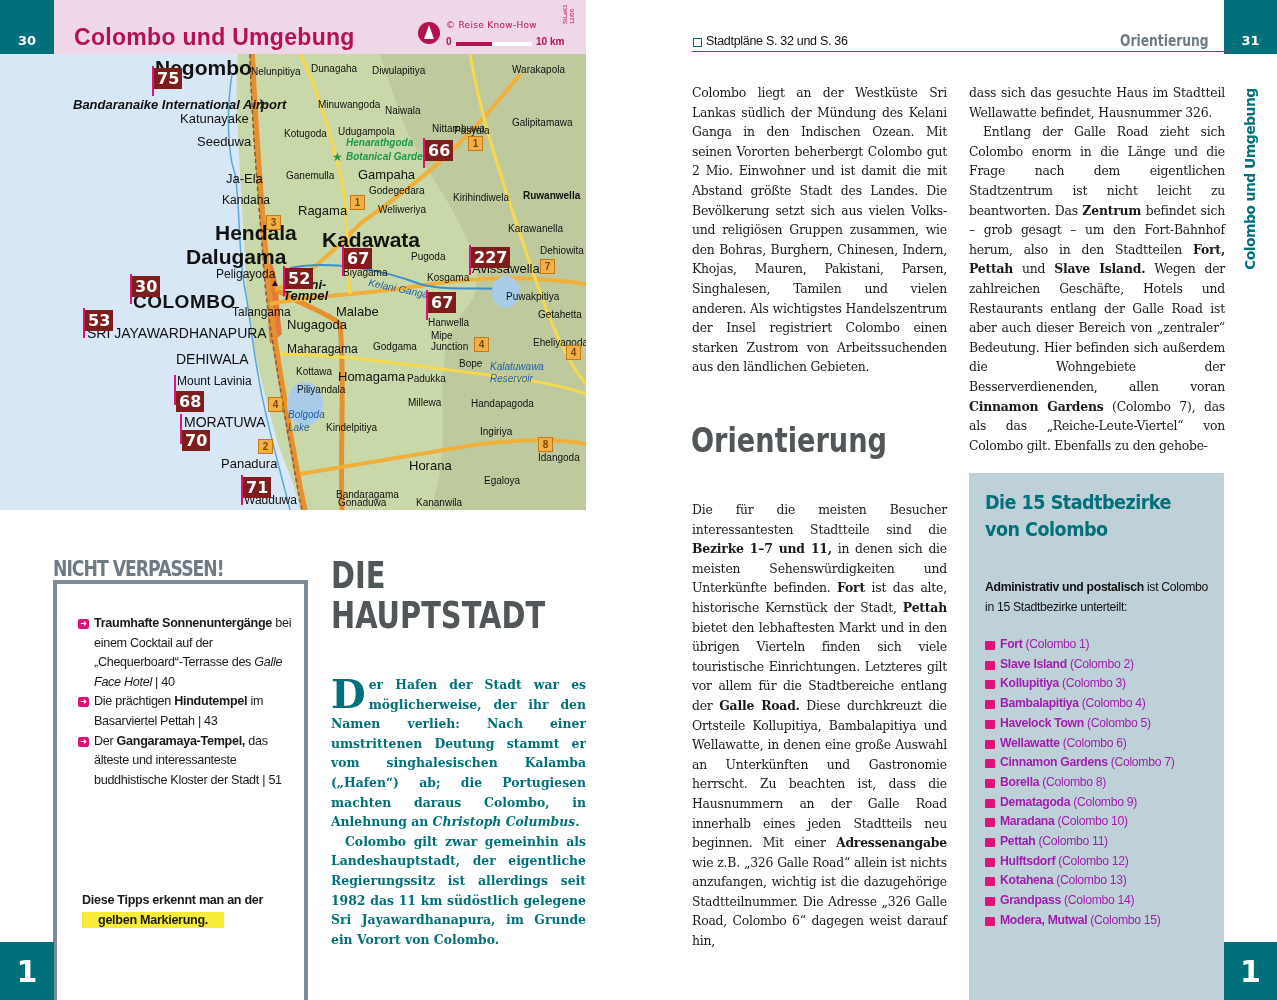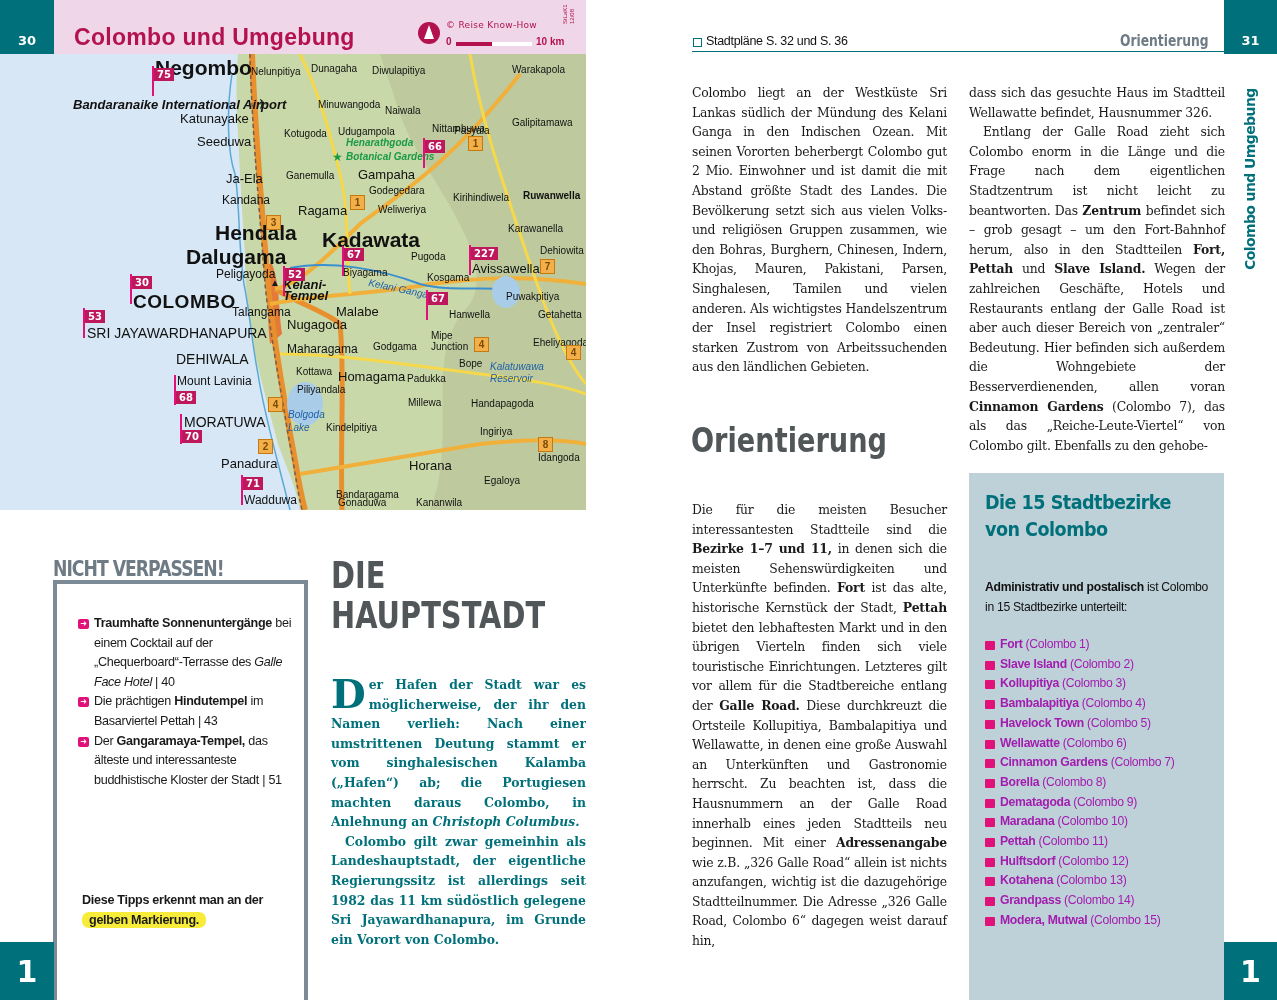"75" .flag .box { background: #be185d -> #7f1d1d; font-size: 10px -> 16px }
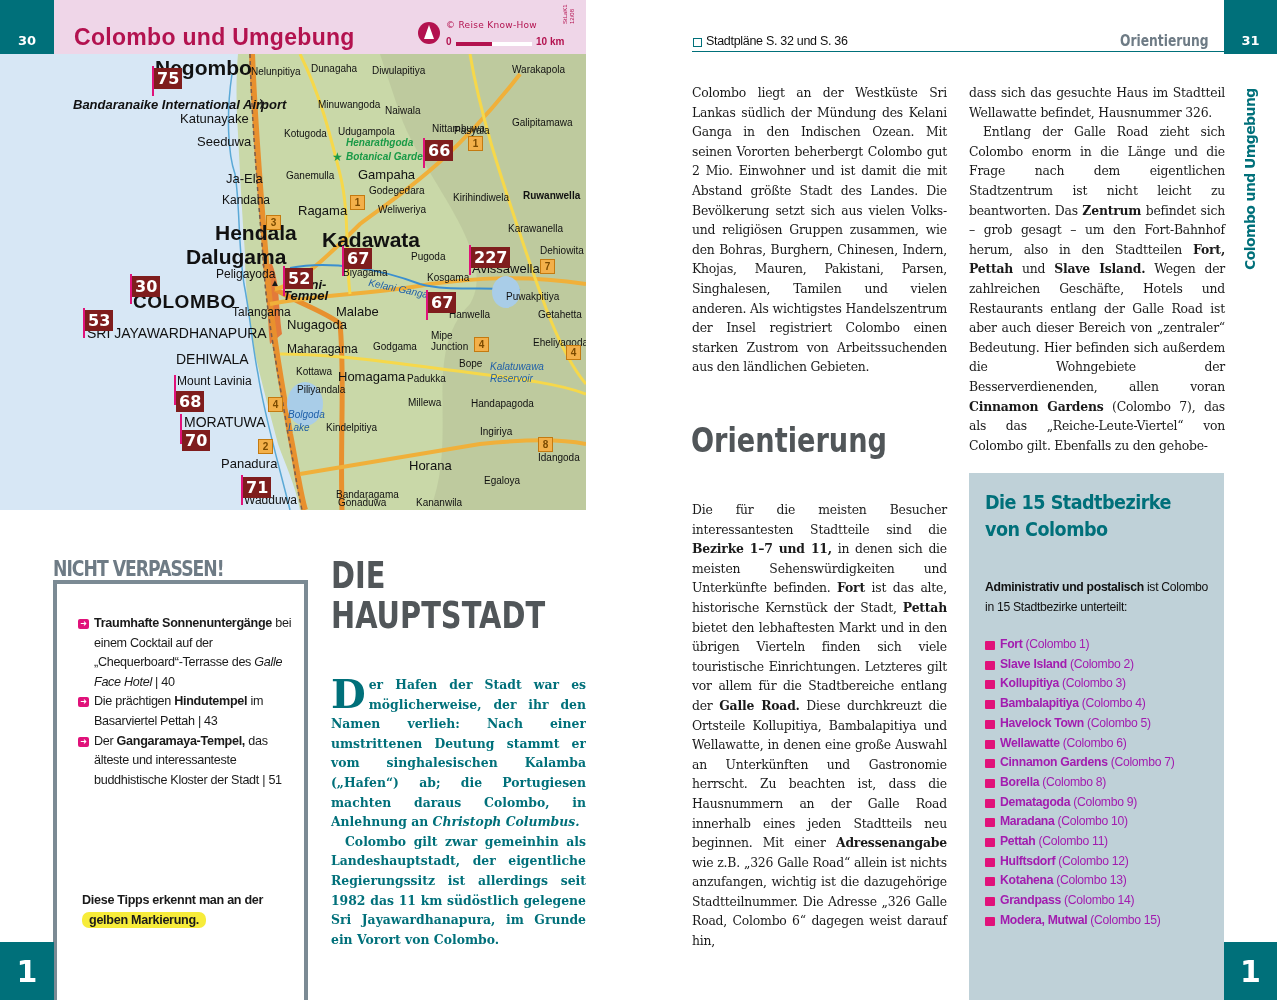"Hanwella" div.mlabel { margin-left: 21px -> none; top: 256px -> 264px }
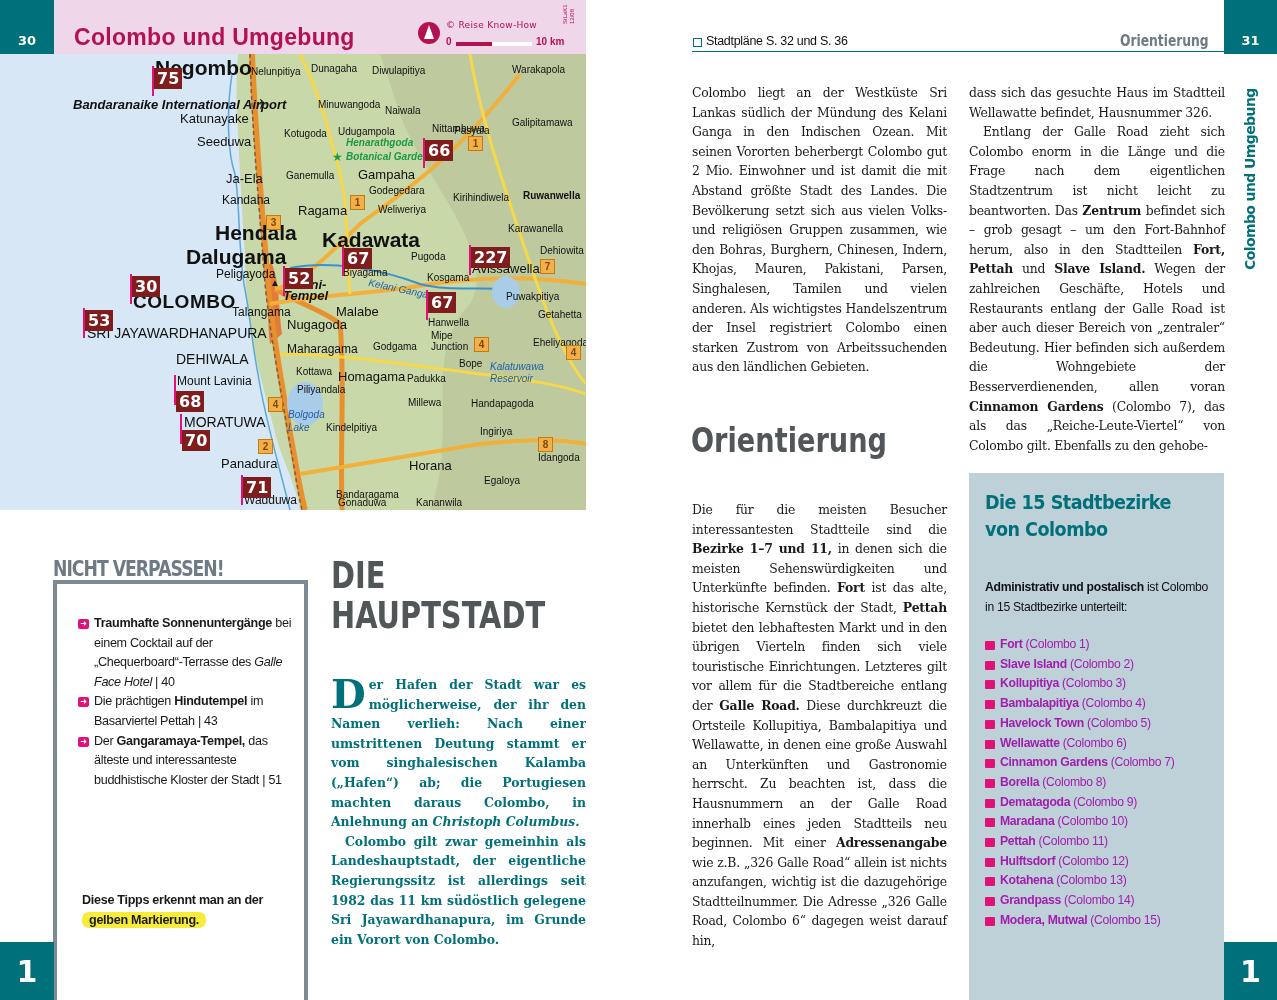"gelben Markierung." .hl { border-radius: 7px -> none; padding: 1px 7px -> 1px 16px }
